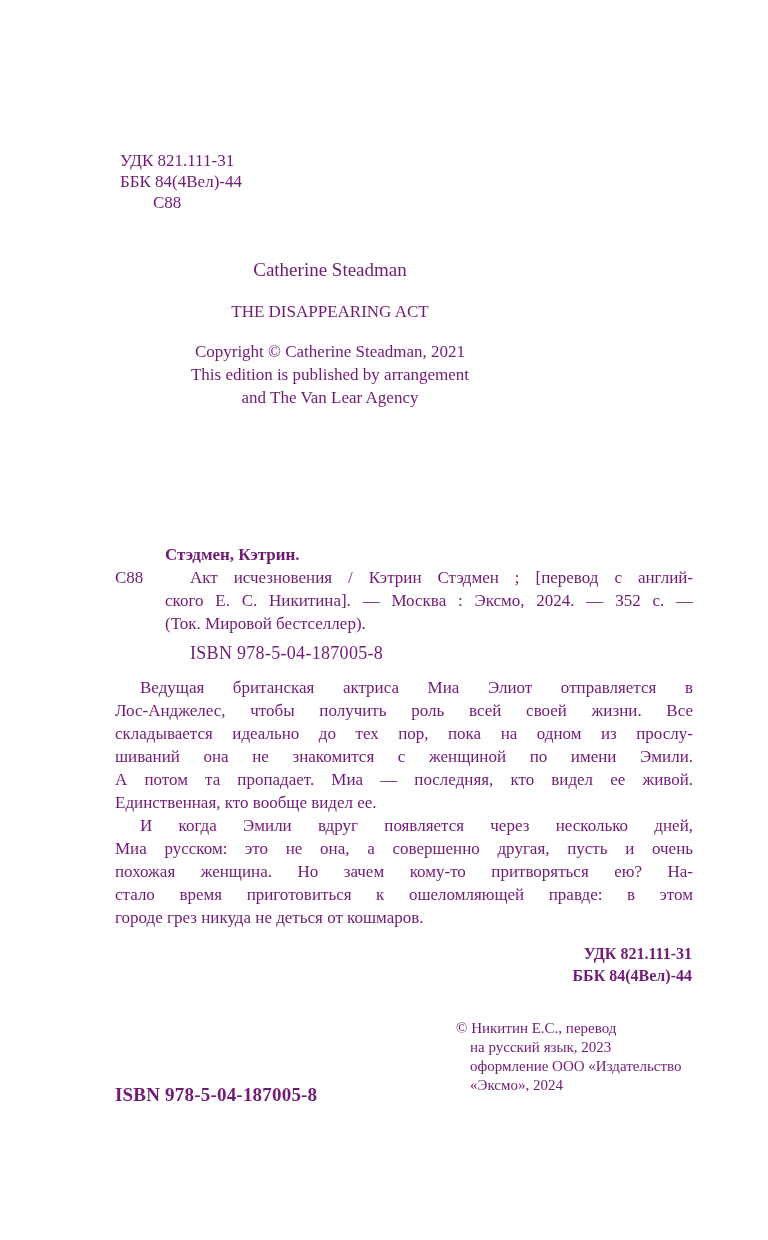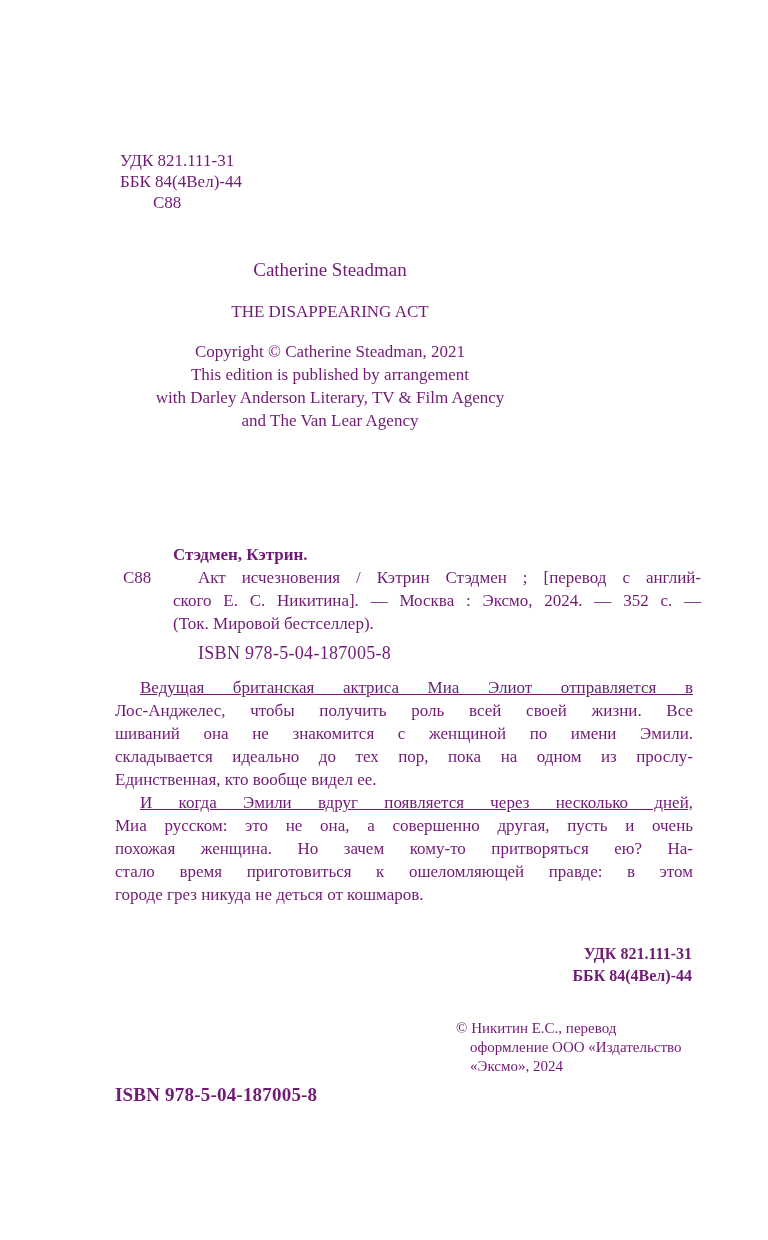"with Darley Anderson Literary, TV" div { html: <div>with Darley Anderson Literary, TV &amp; Film Agency</div> -> none }
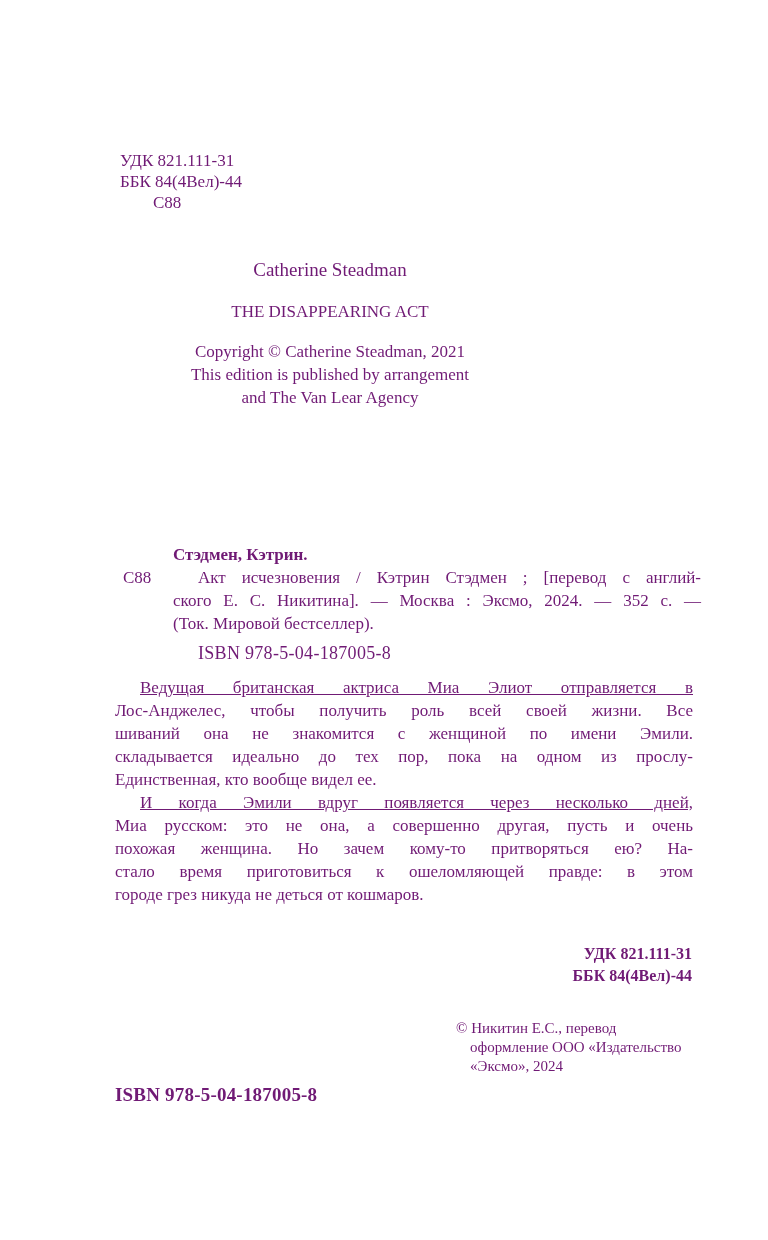"Стэдмен, Кэтрин." .catalog { left: 123px -> 115px }
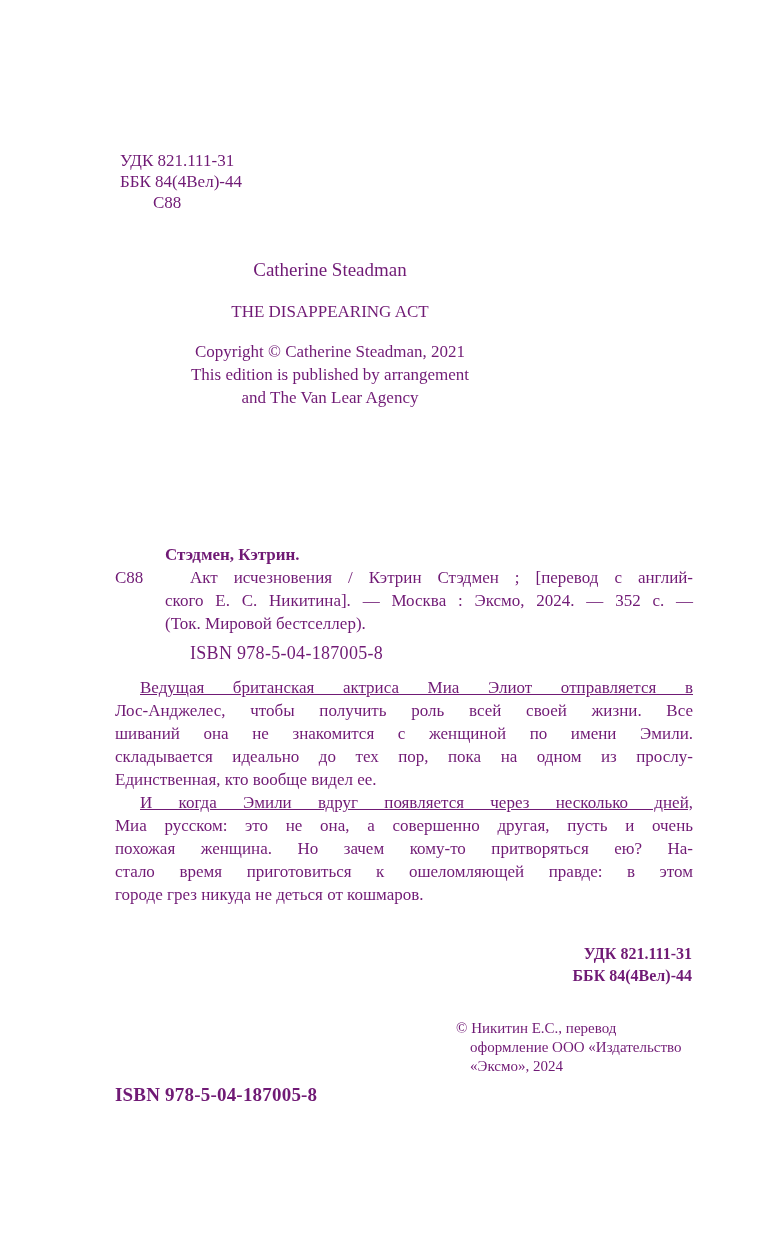"Ведущая британская актриса Миа Элиот" .annotation .indent { text-decoration: underline -> none }
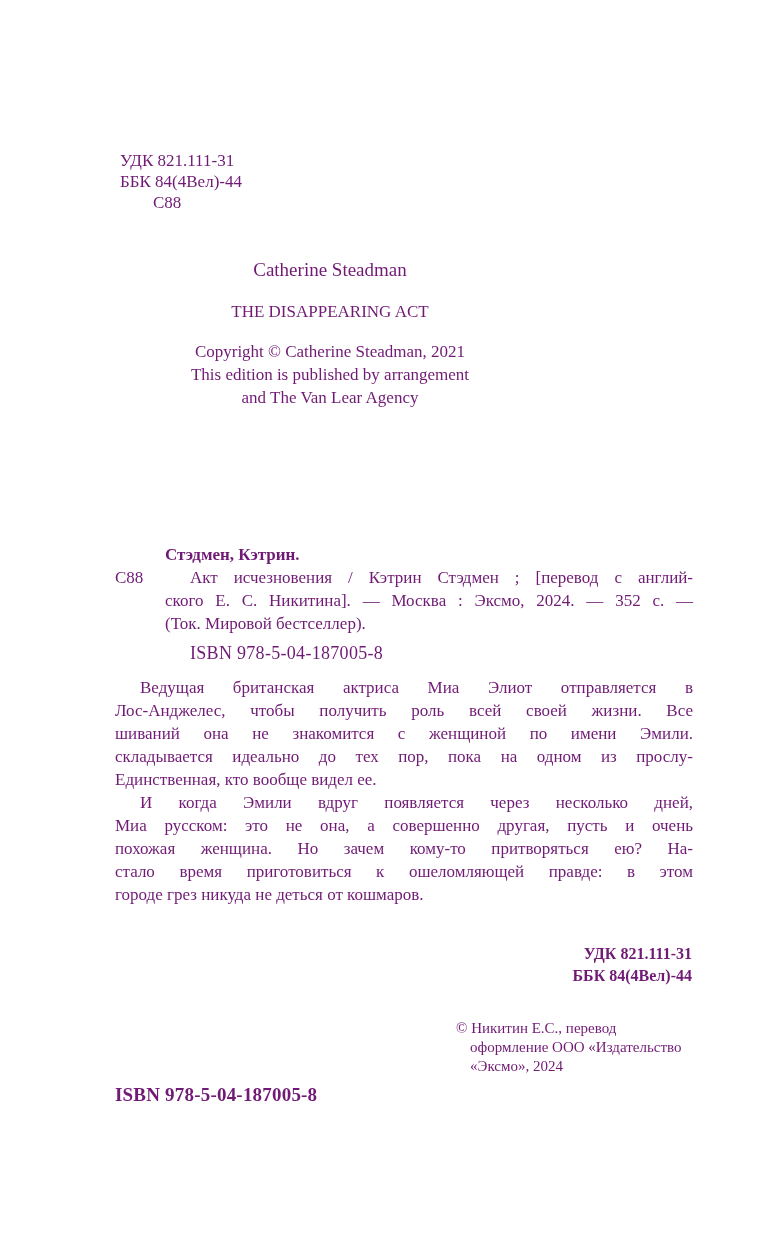"шиваний она не знакомится с" div.jline { order: before "складывается идеально до тех пор," -> after "складывается идеально до тех пор," }
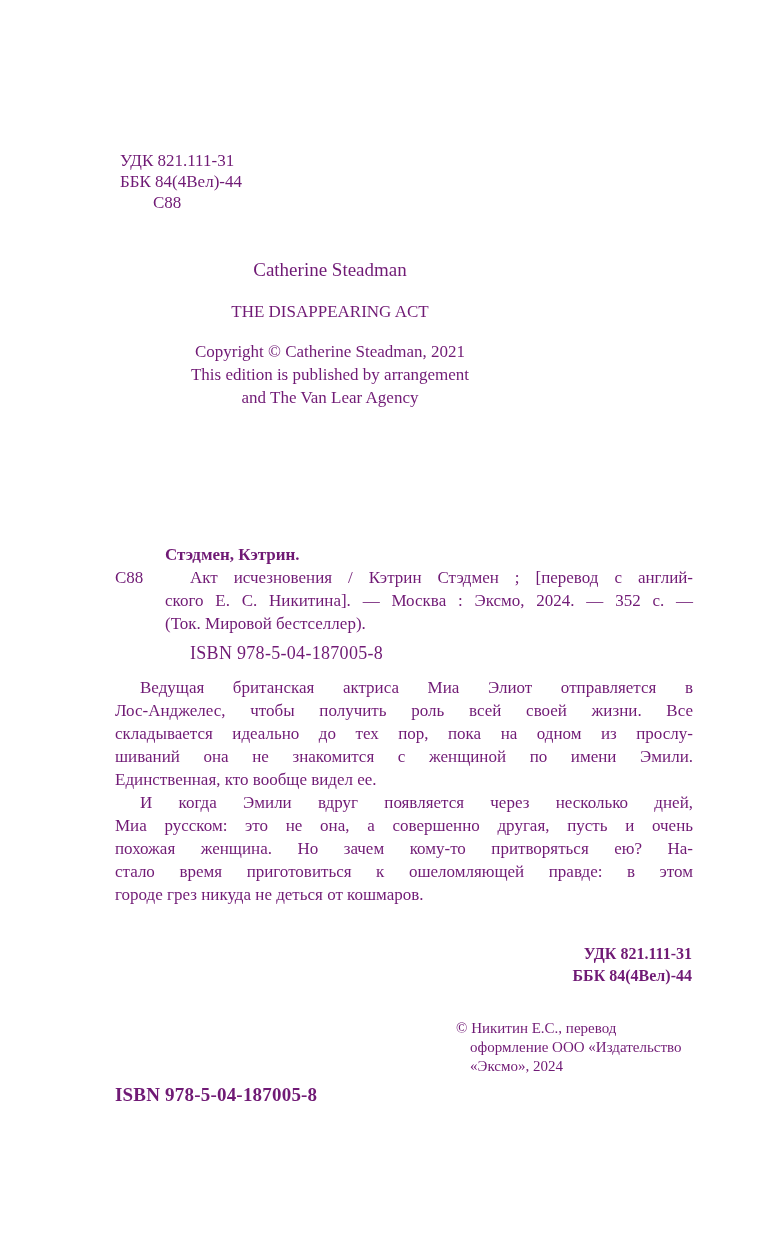"А потом та пропадает. Миа" div.jline { html: none -> <div>А потом та пропадает. Миа — последняя, кто видел ее живой.</div> }
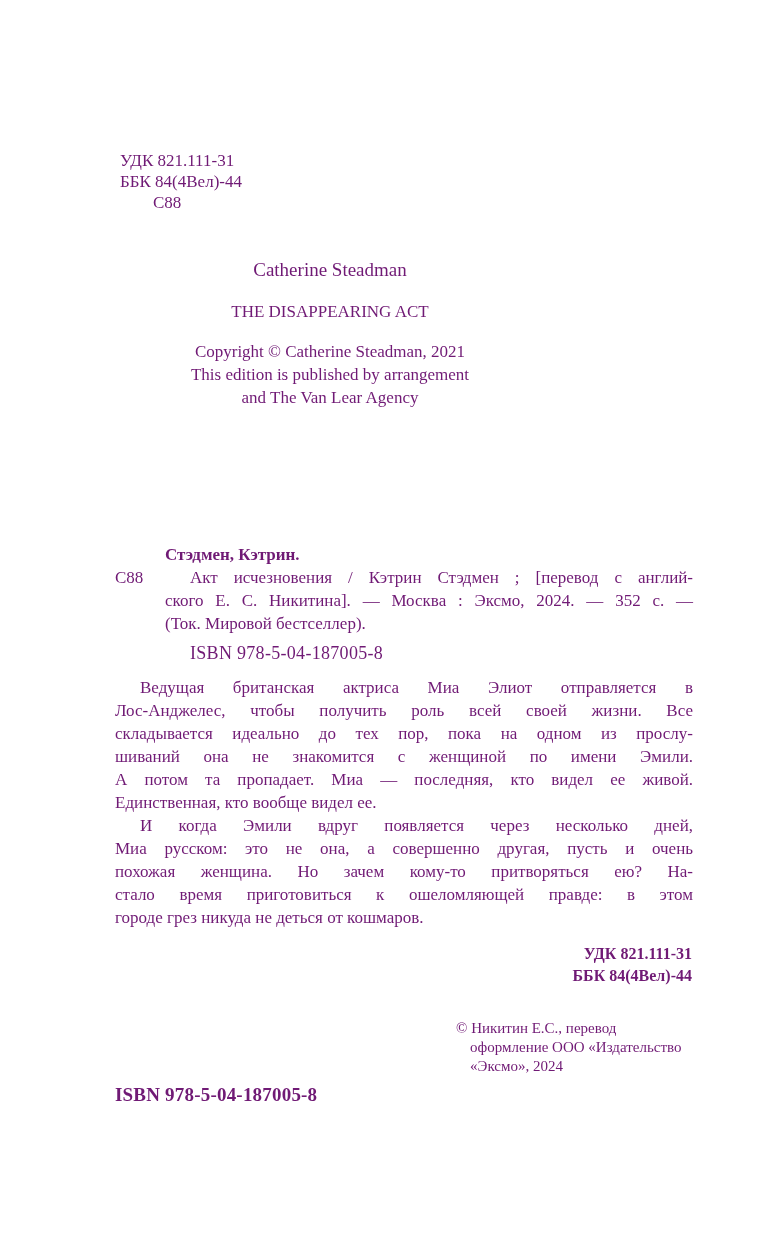"на русский язык, 2023" div.cont { html: none -> <div>на русский язык, 2023</div> }
